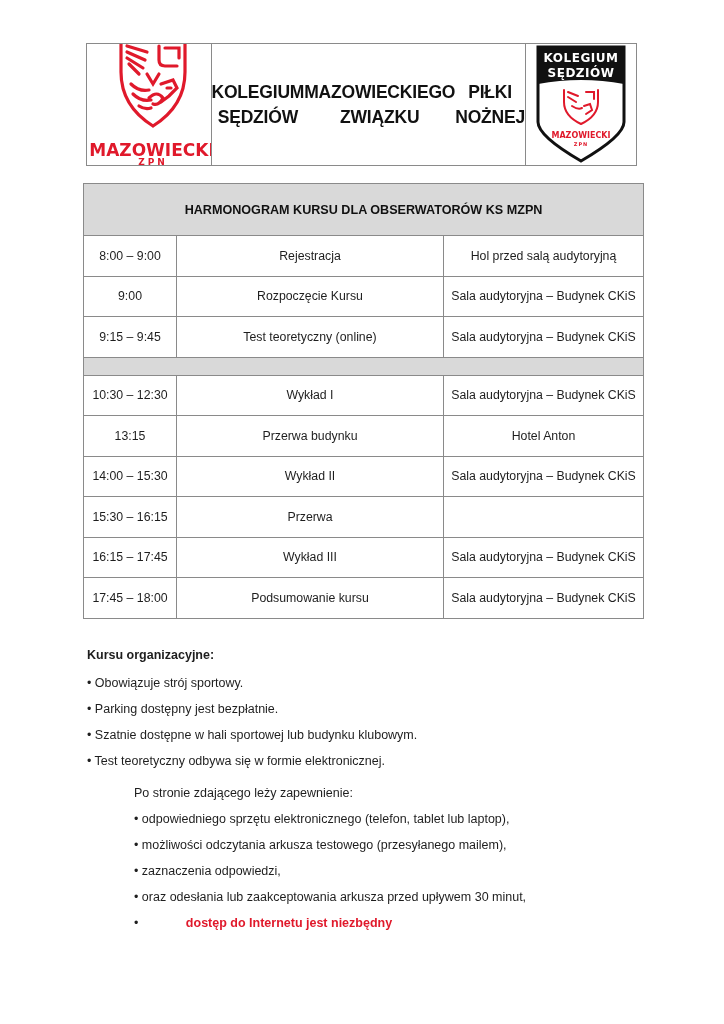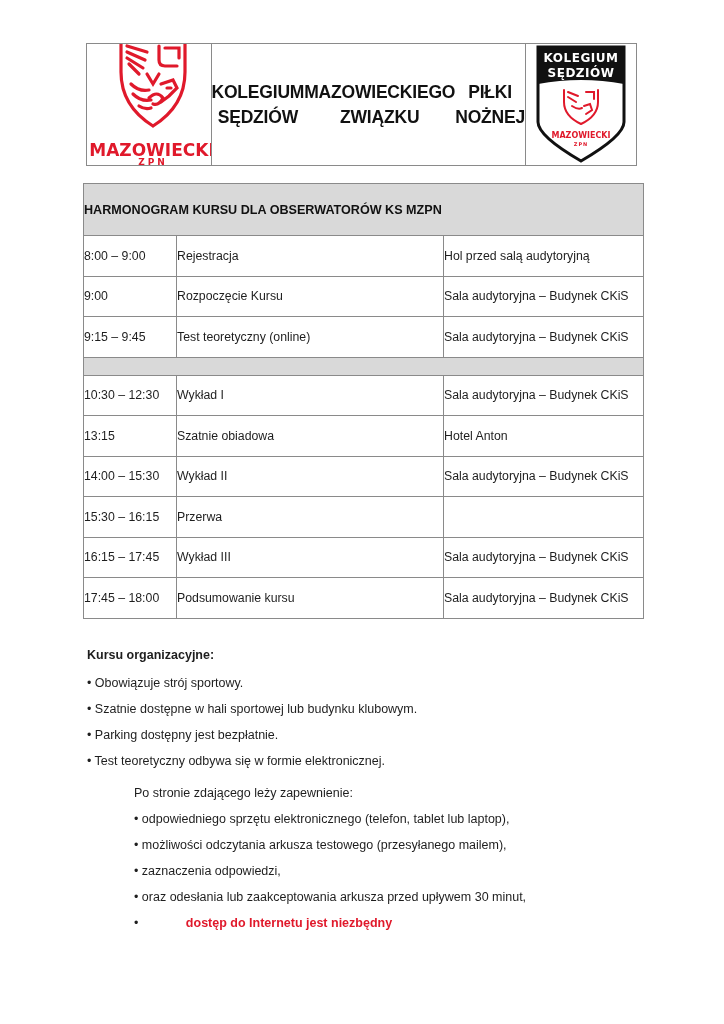"HARMONOGRAM KURSU DLA OBSERWATORÓW KS" .sched td { text-align: none -> center }
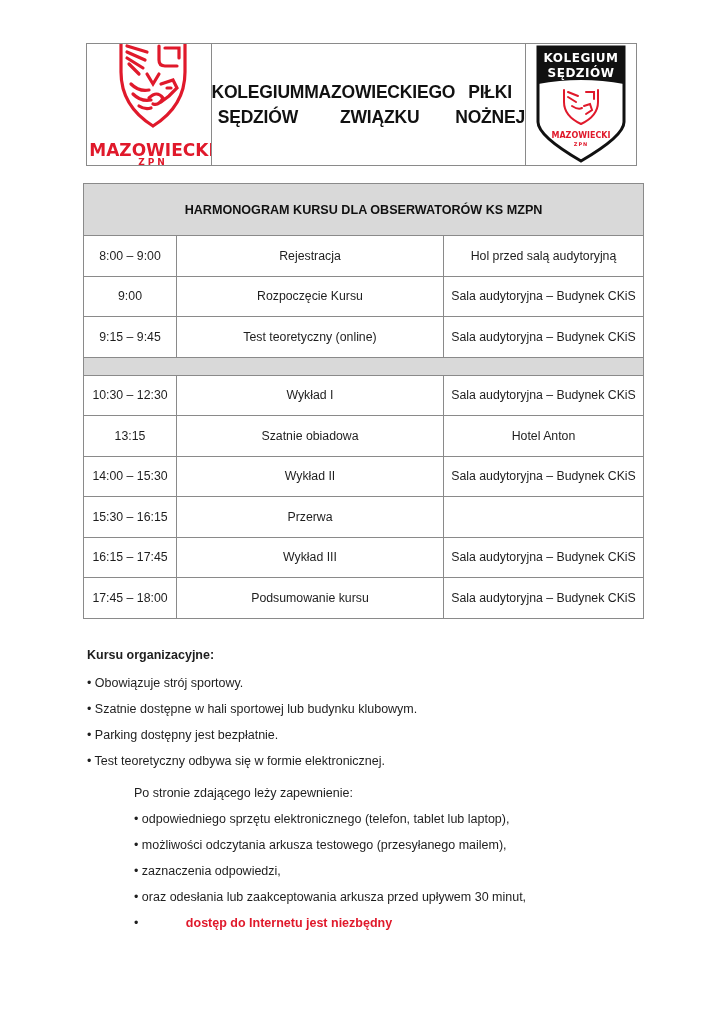"Szatnie obiadowa" td { text: Szatnie obiadowa -> Przerwa budynku }
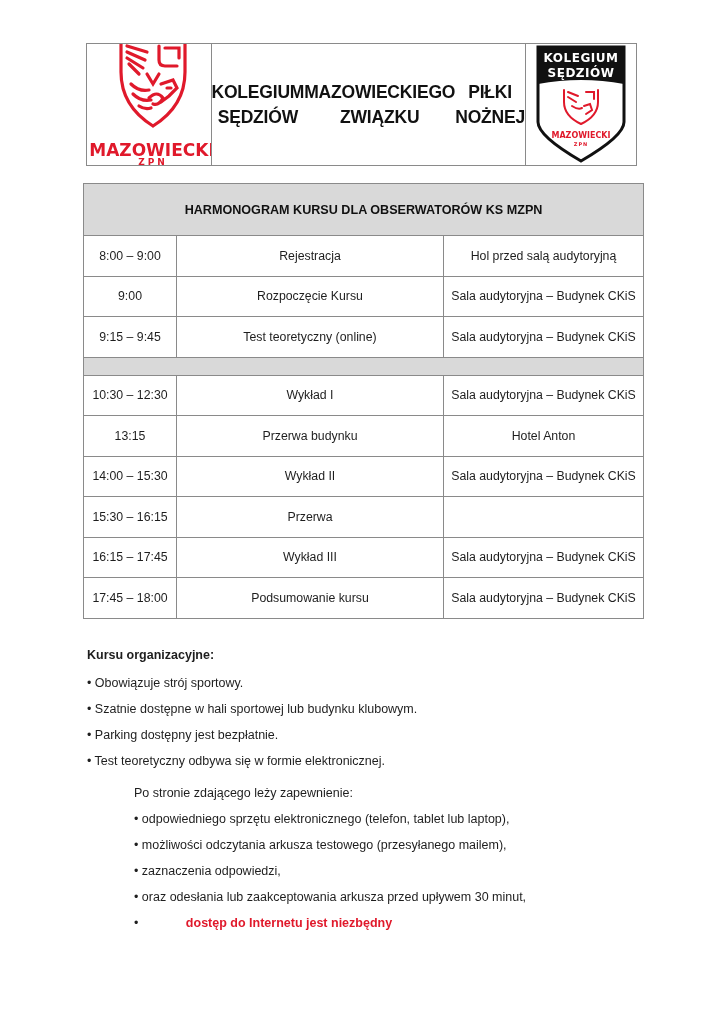"• Szatnie dostępne w hali" div.li { order: before "• Parking dostępny jest bezpłatnie." -> after "• Parking dostępny jest bezpłatnie." }
